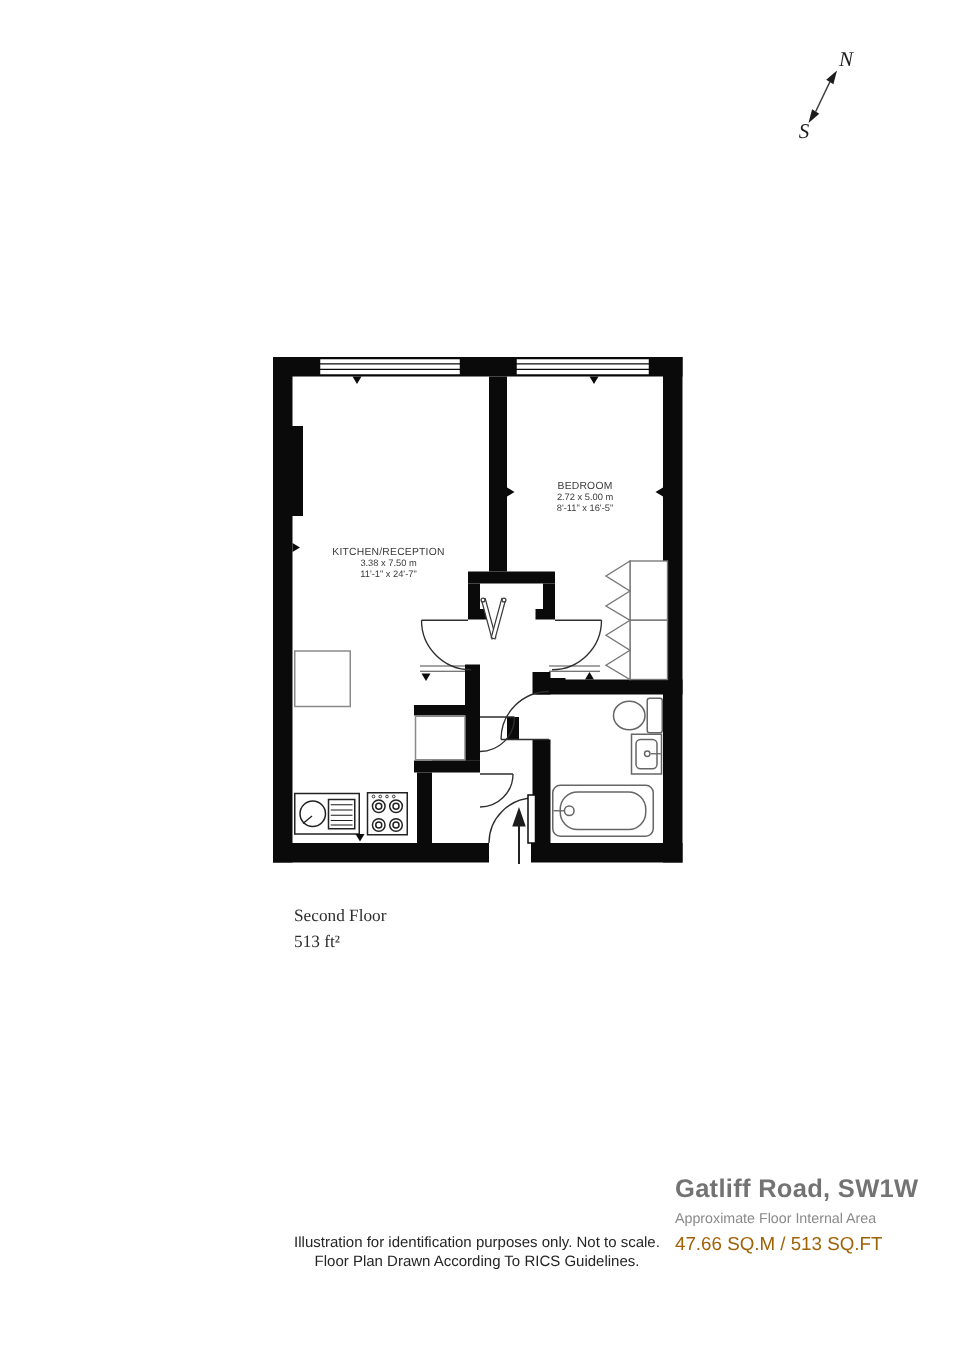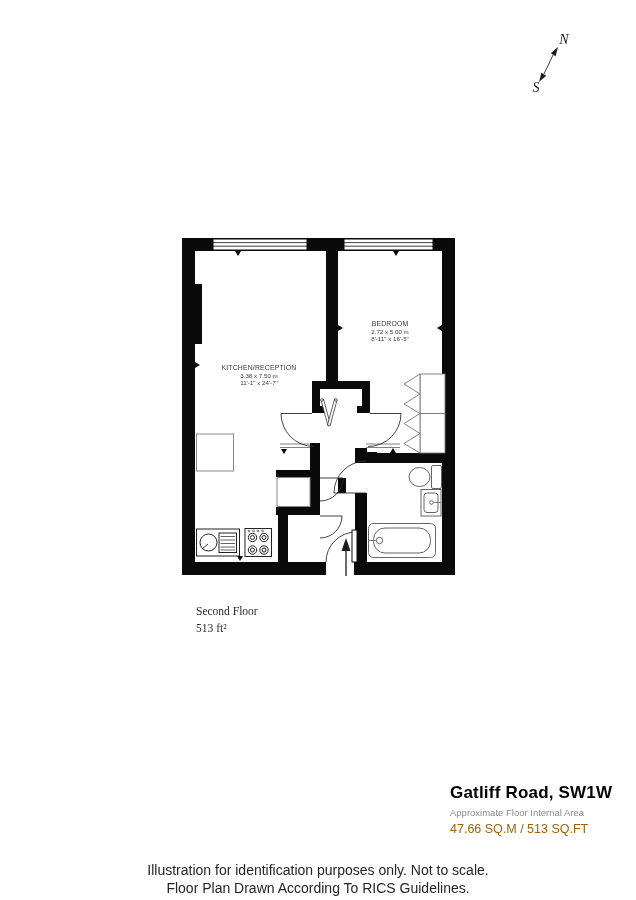"Gatliff Road, SW1W" .summary .address { color: #000000 -> #737373 }
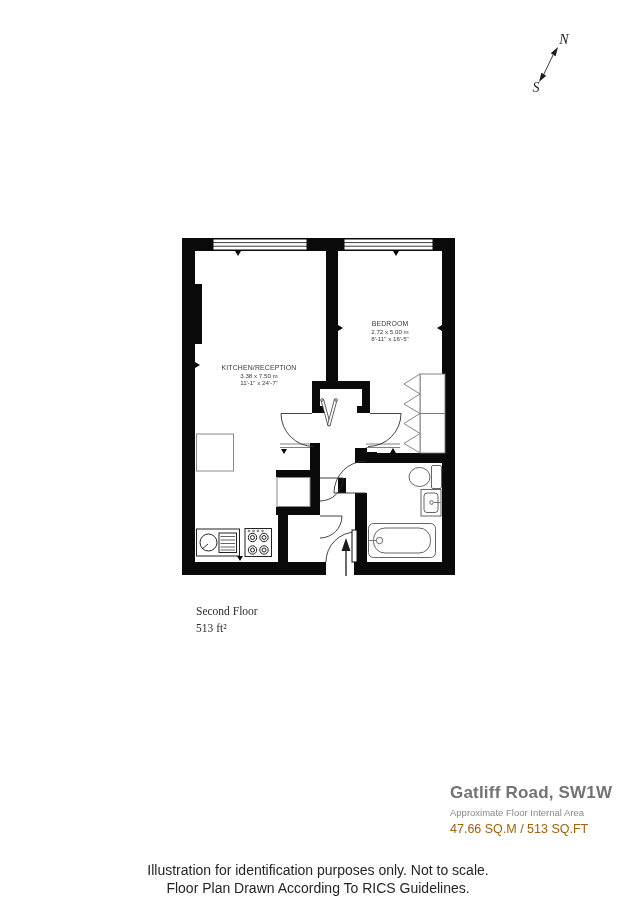"Illustration for identification purposes" .disclaimer { font-size: 14px -> 10px; top: 861px -> 822px }
